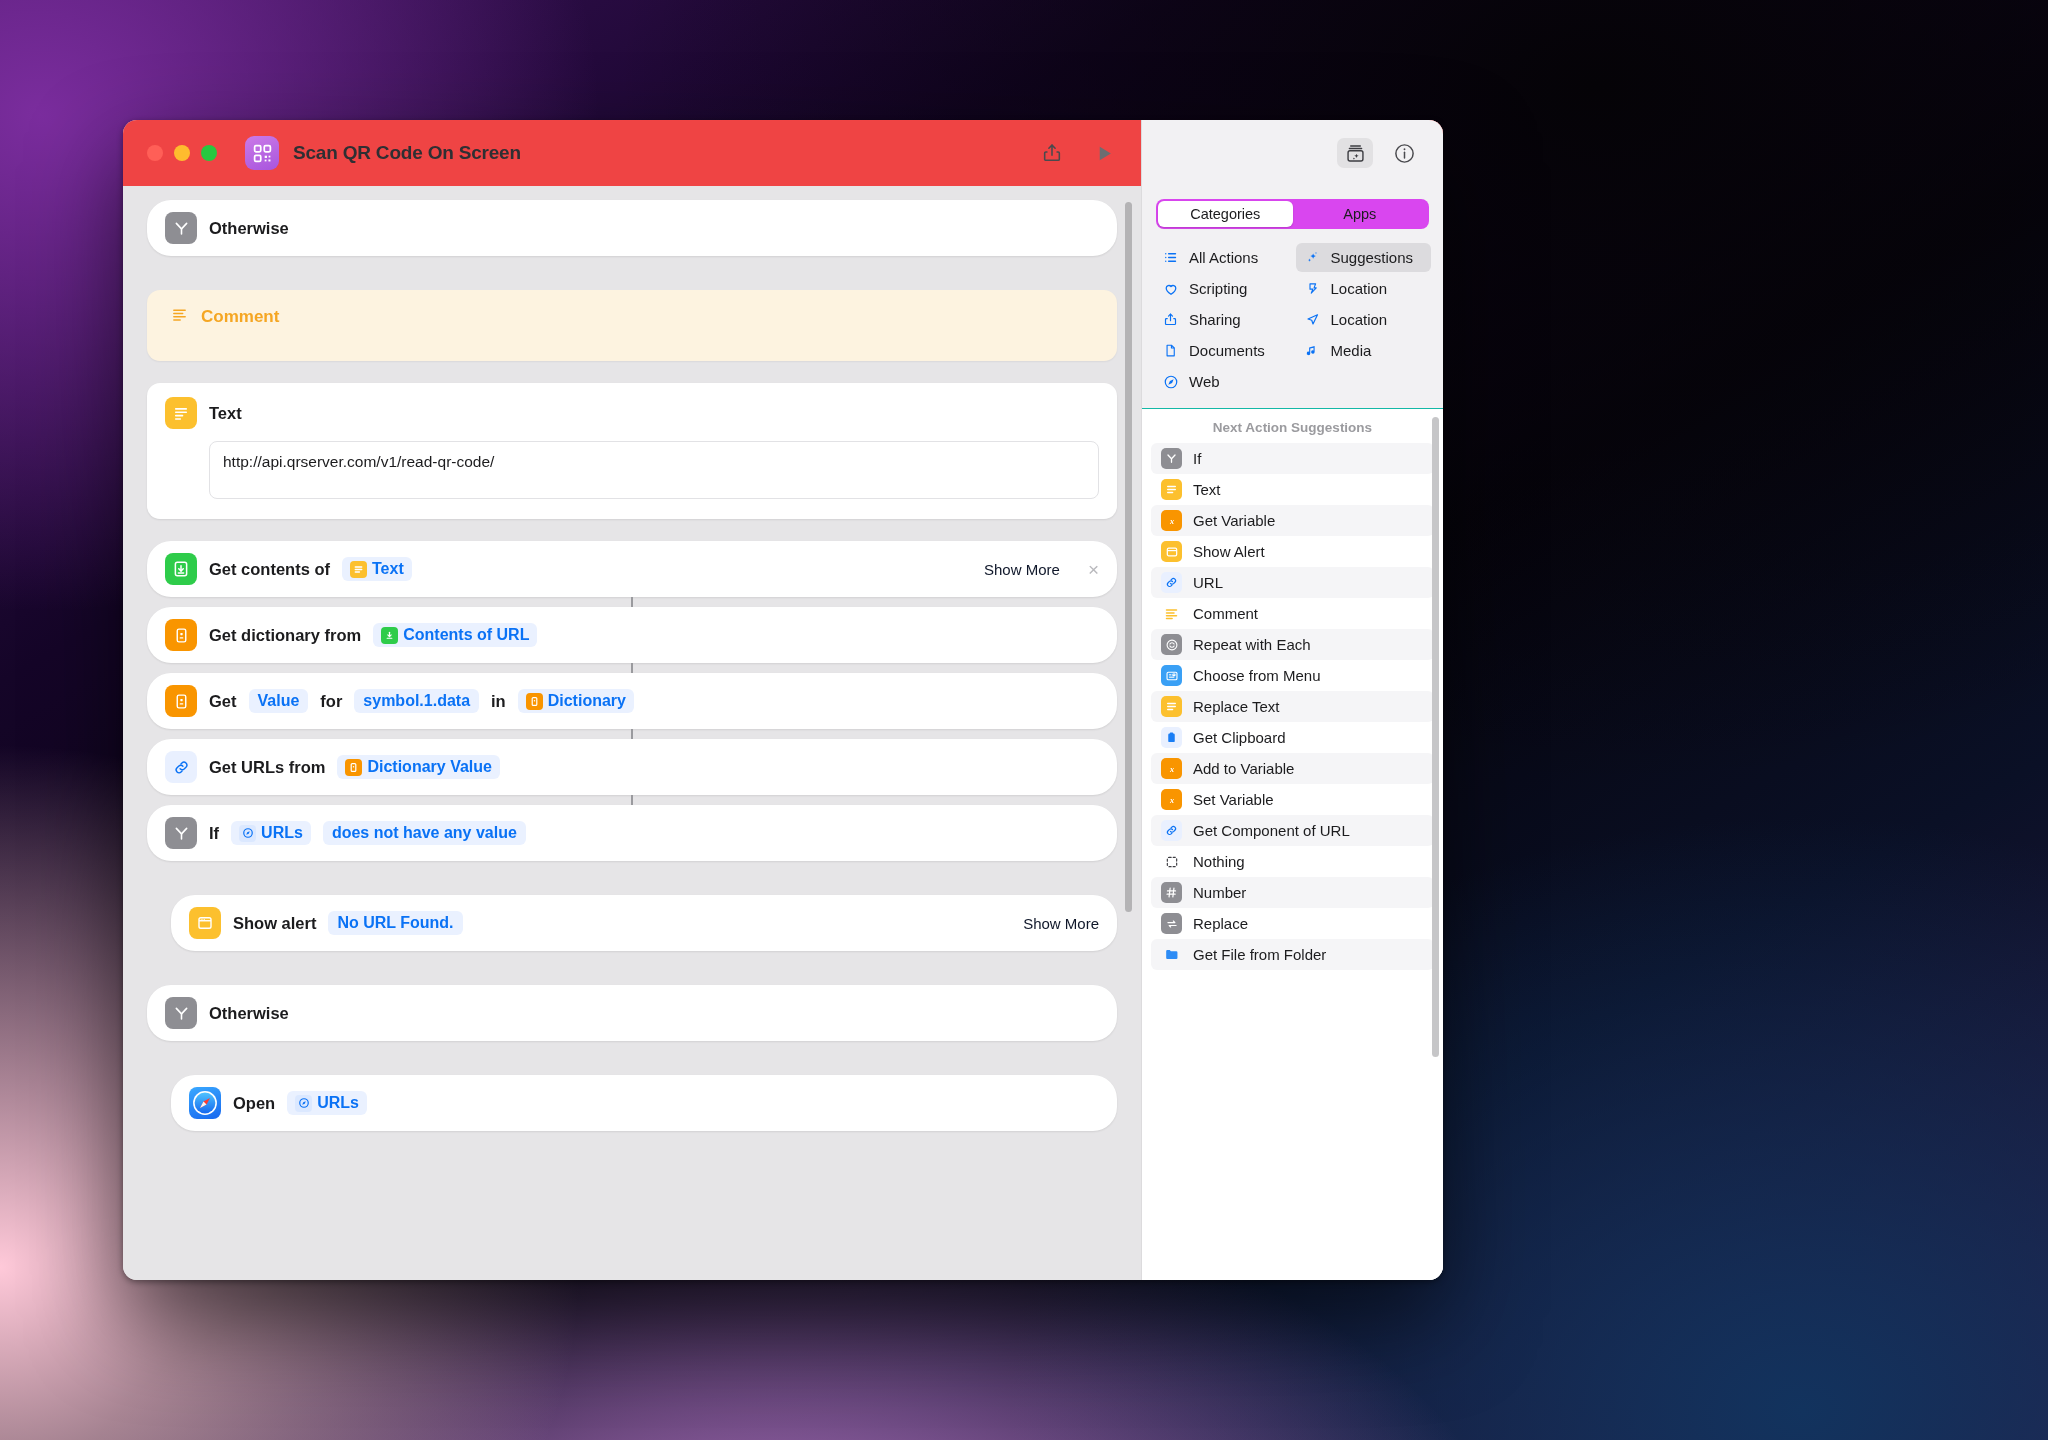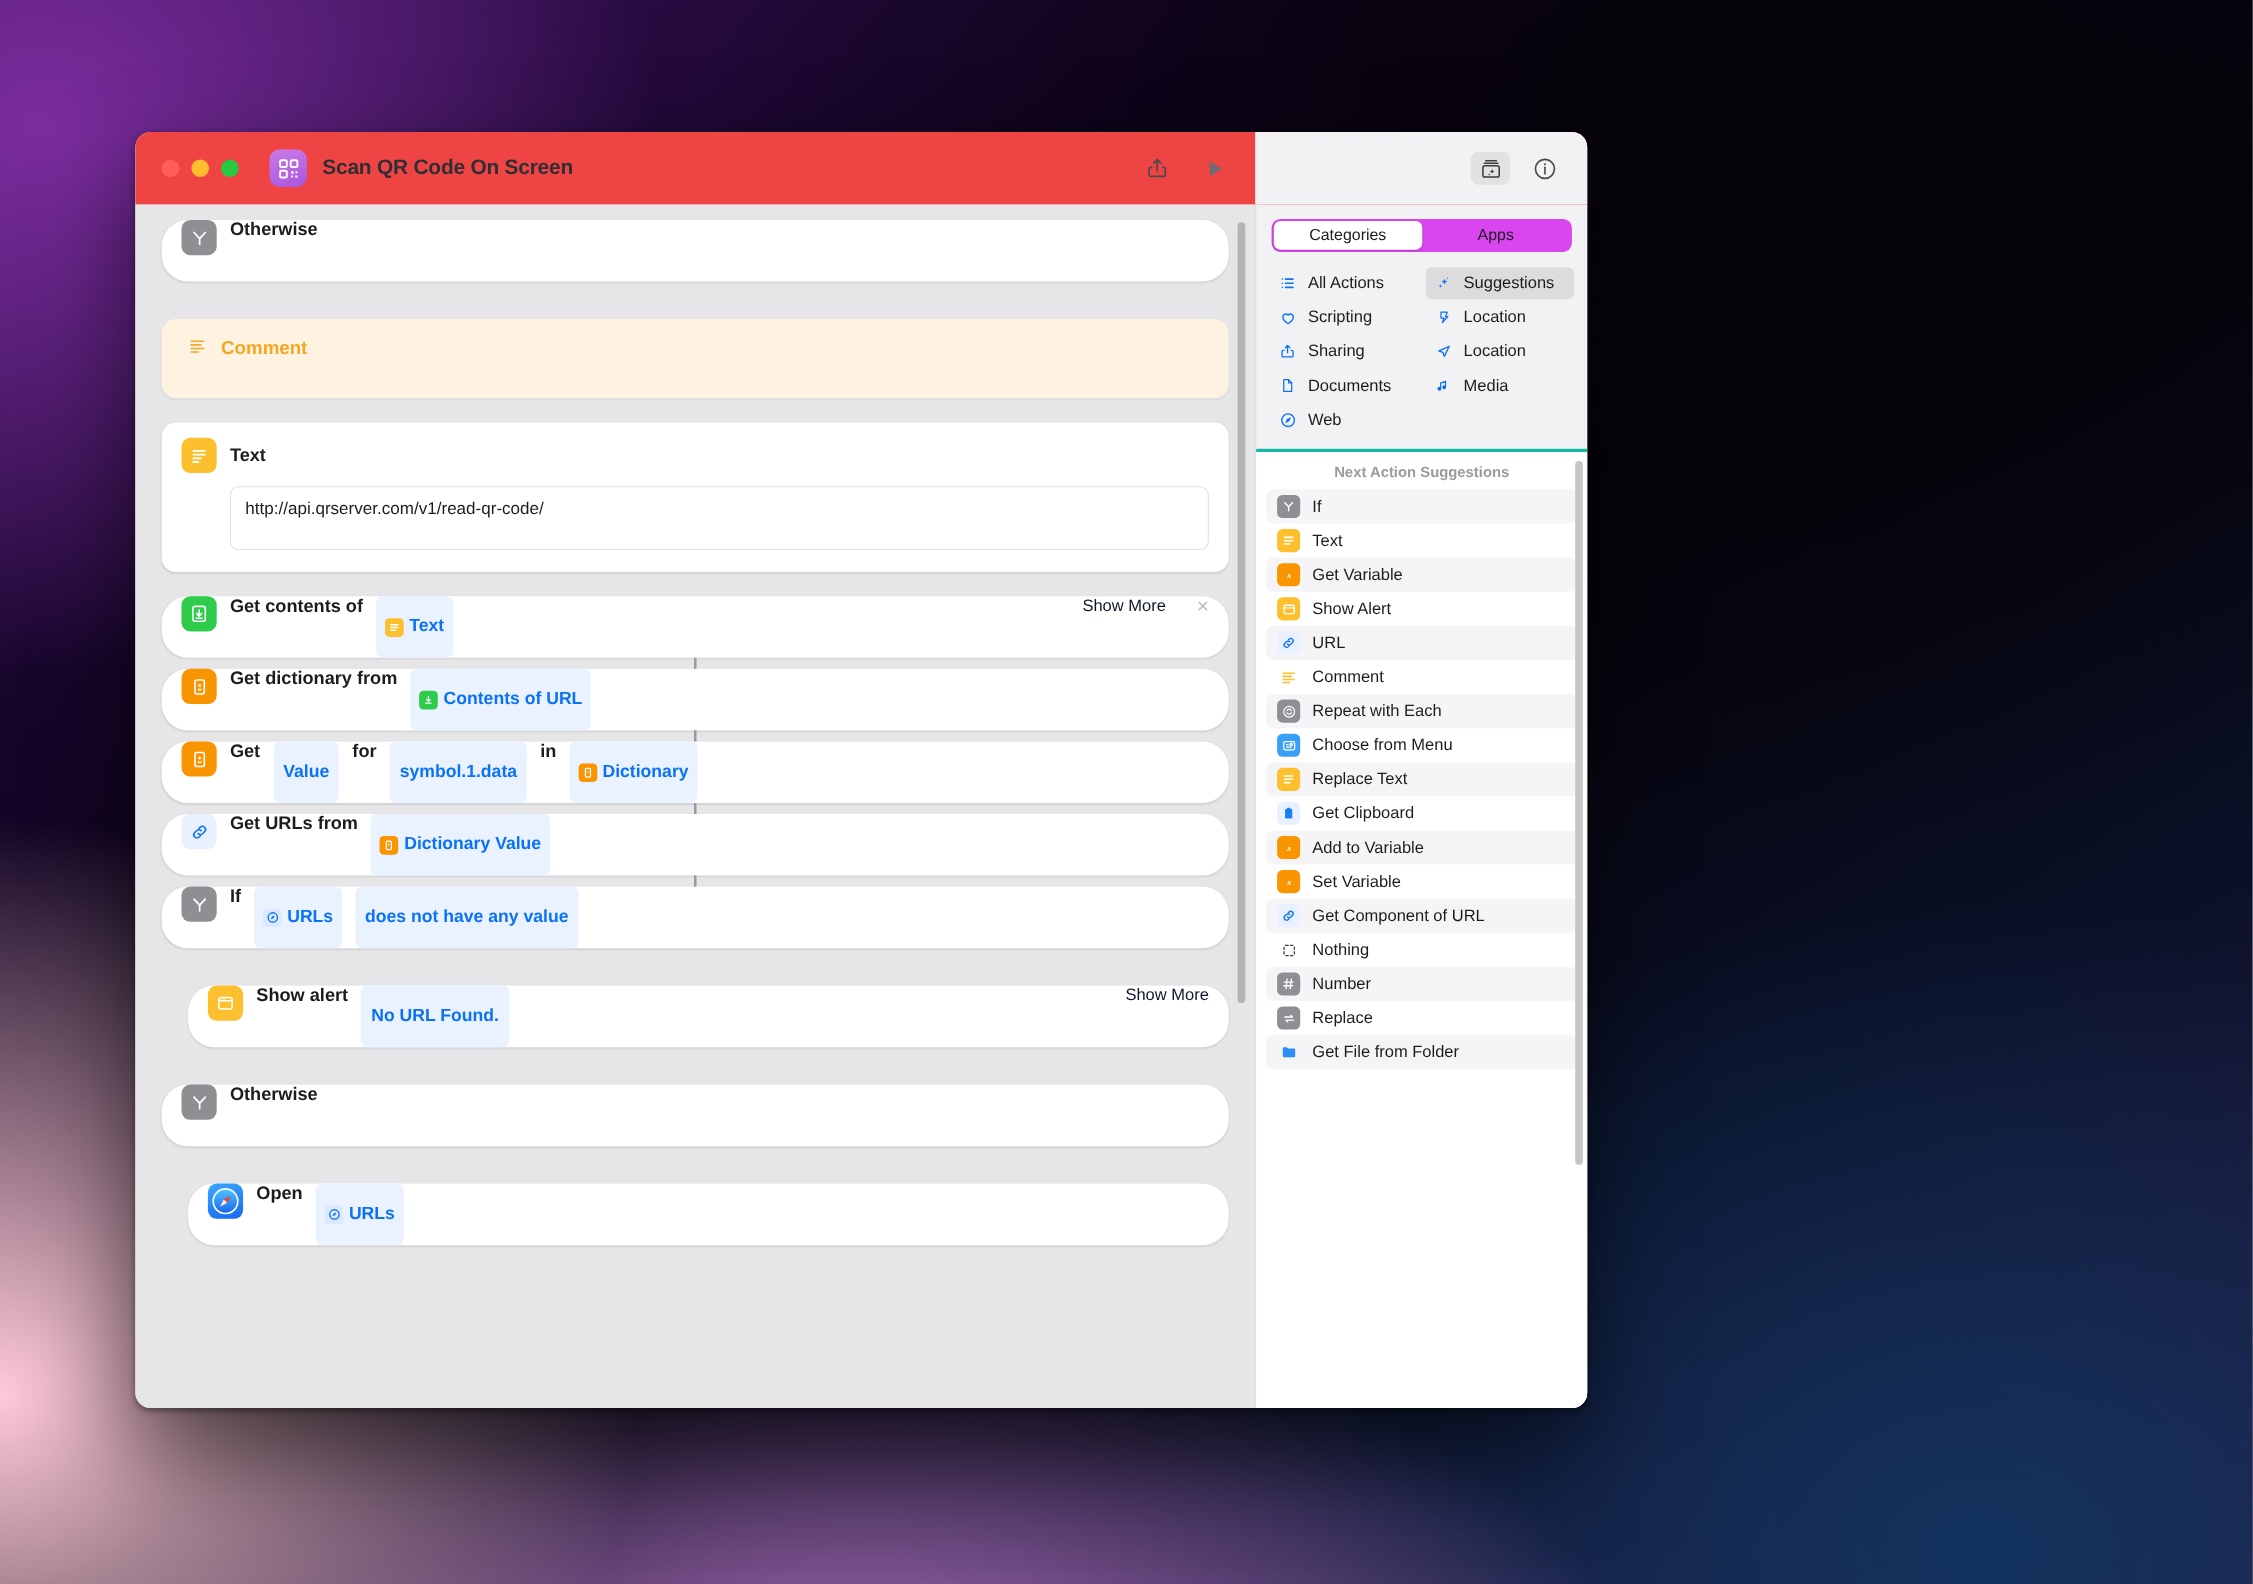"Otherwise" .action-row { align-items: none -> center }
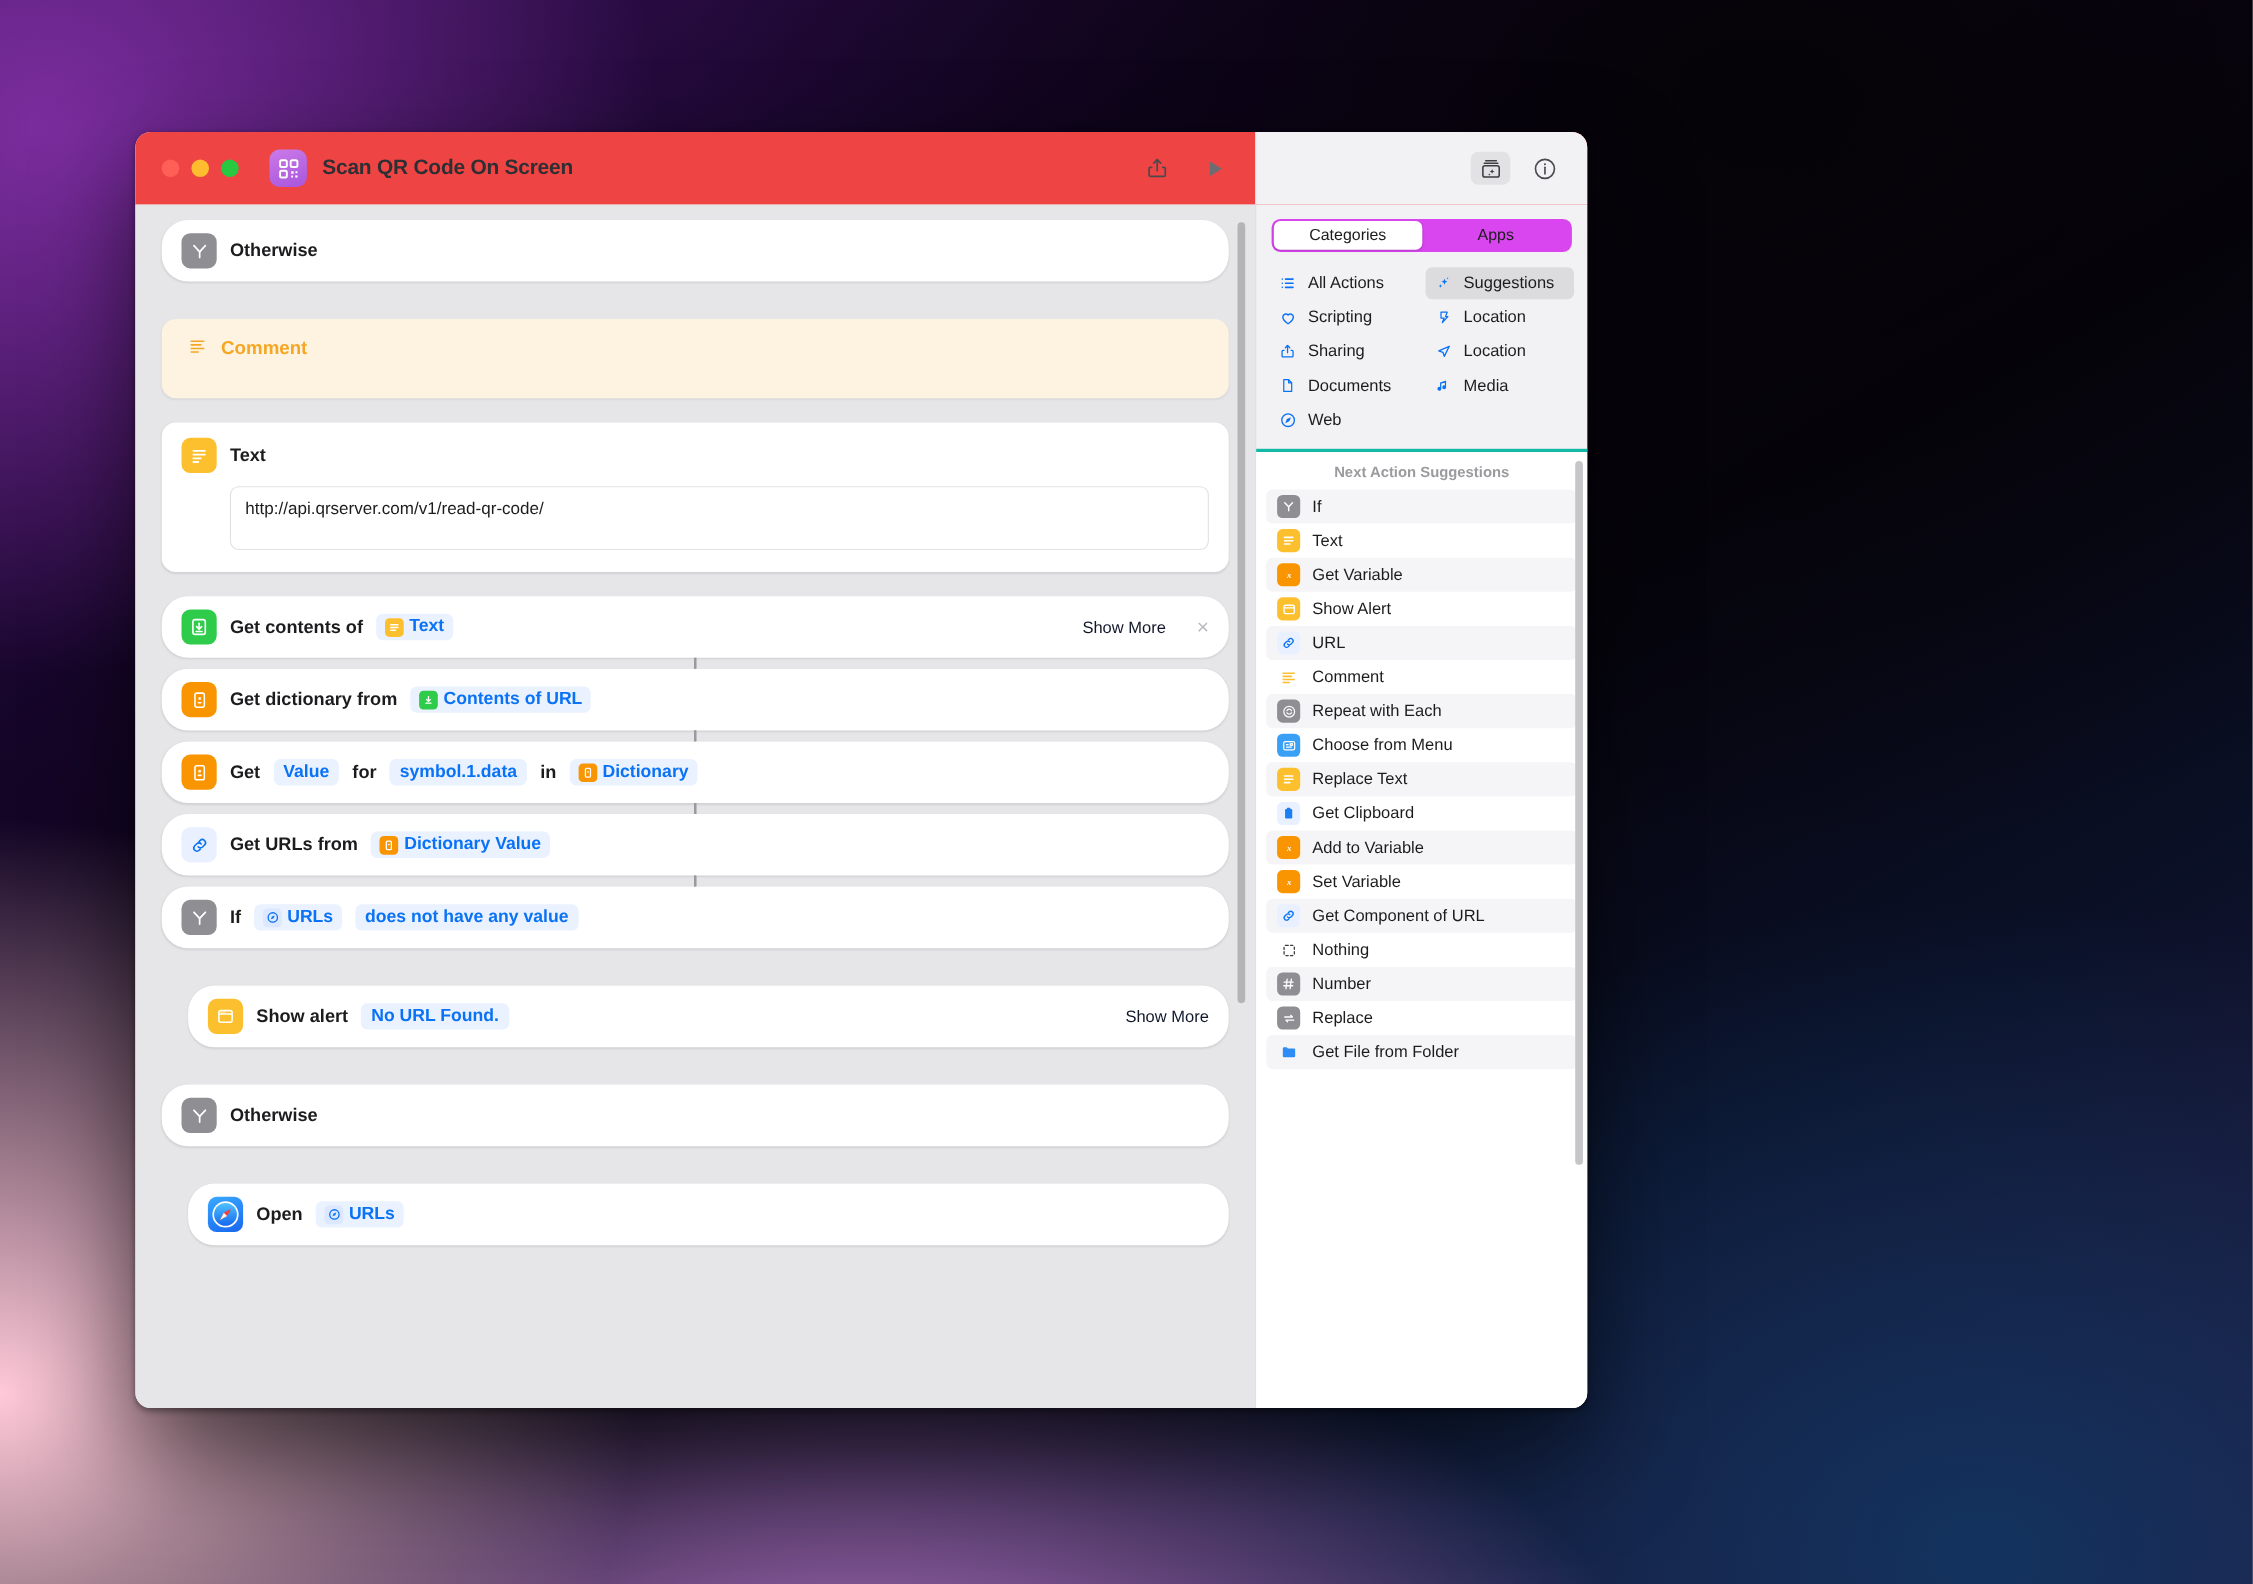"All Actions" #cats { border-bottom: 3px solid #14b8a6 -> 1px solid #14b8a6 }
